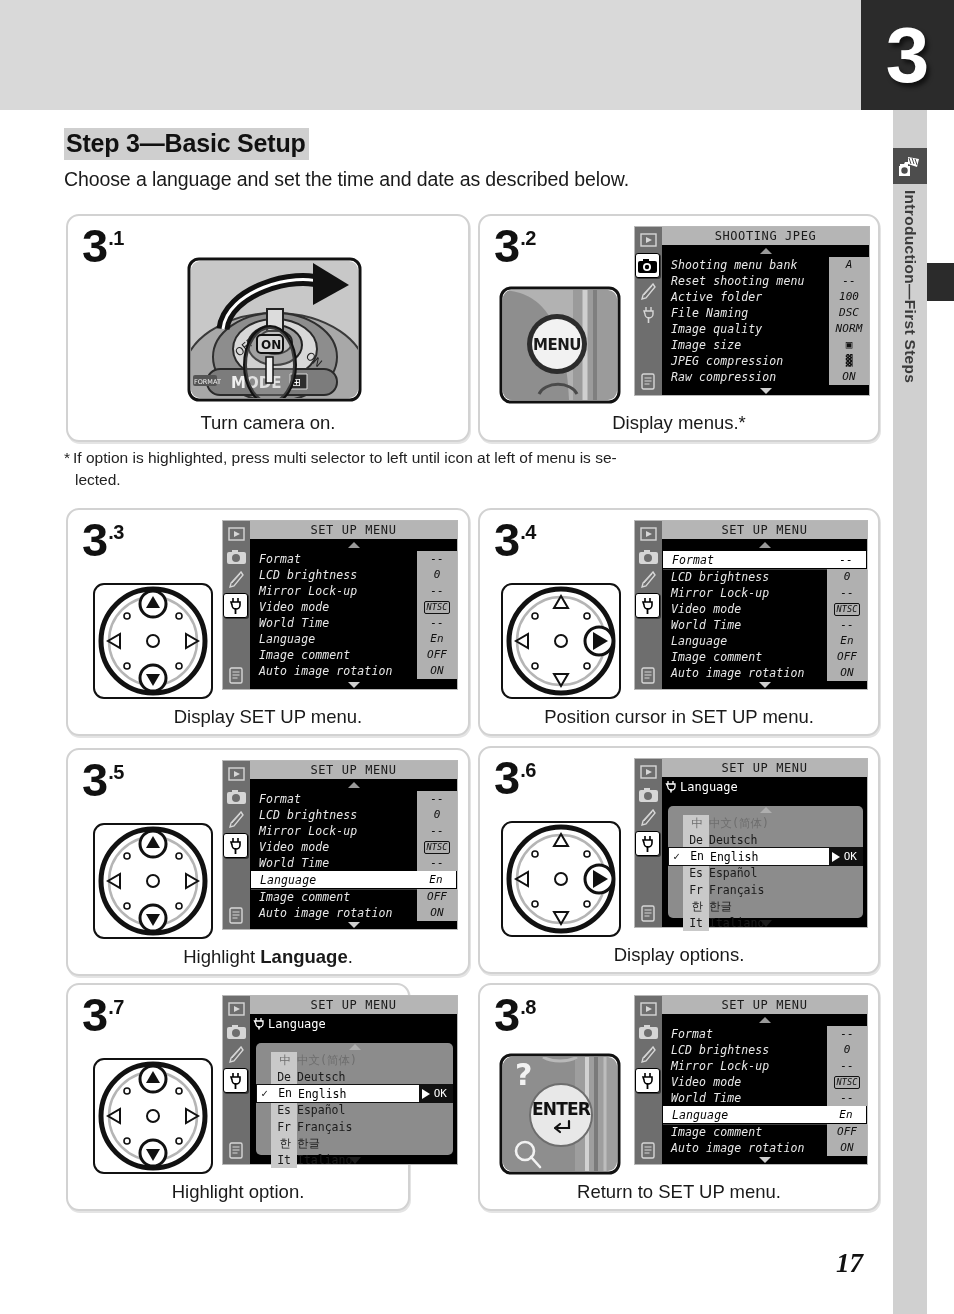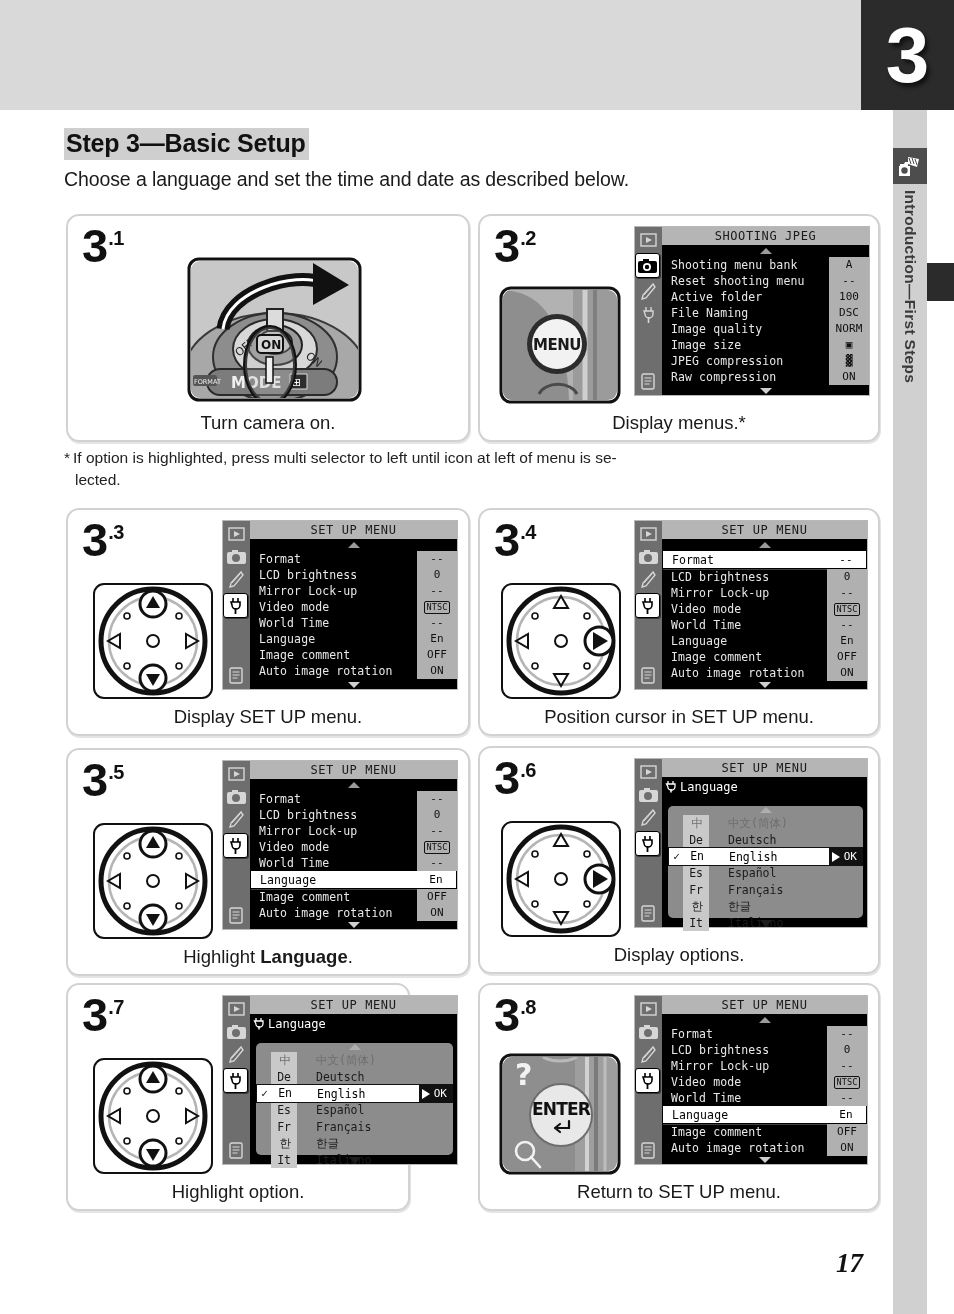"Shooting menu bank" .rows { font-style: none -> italic }
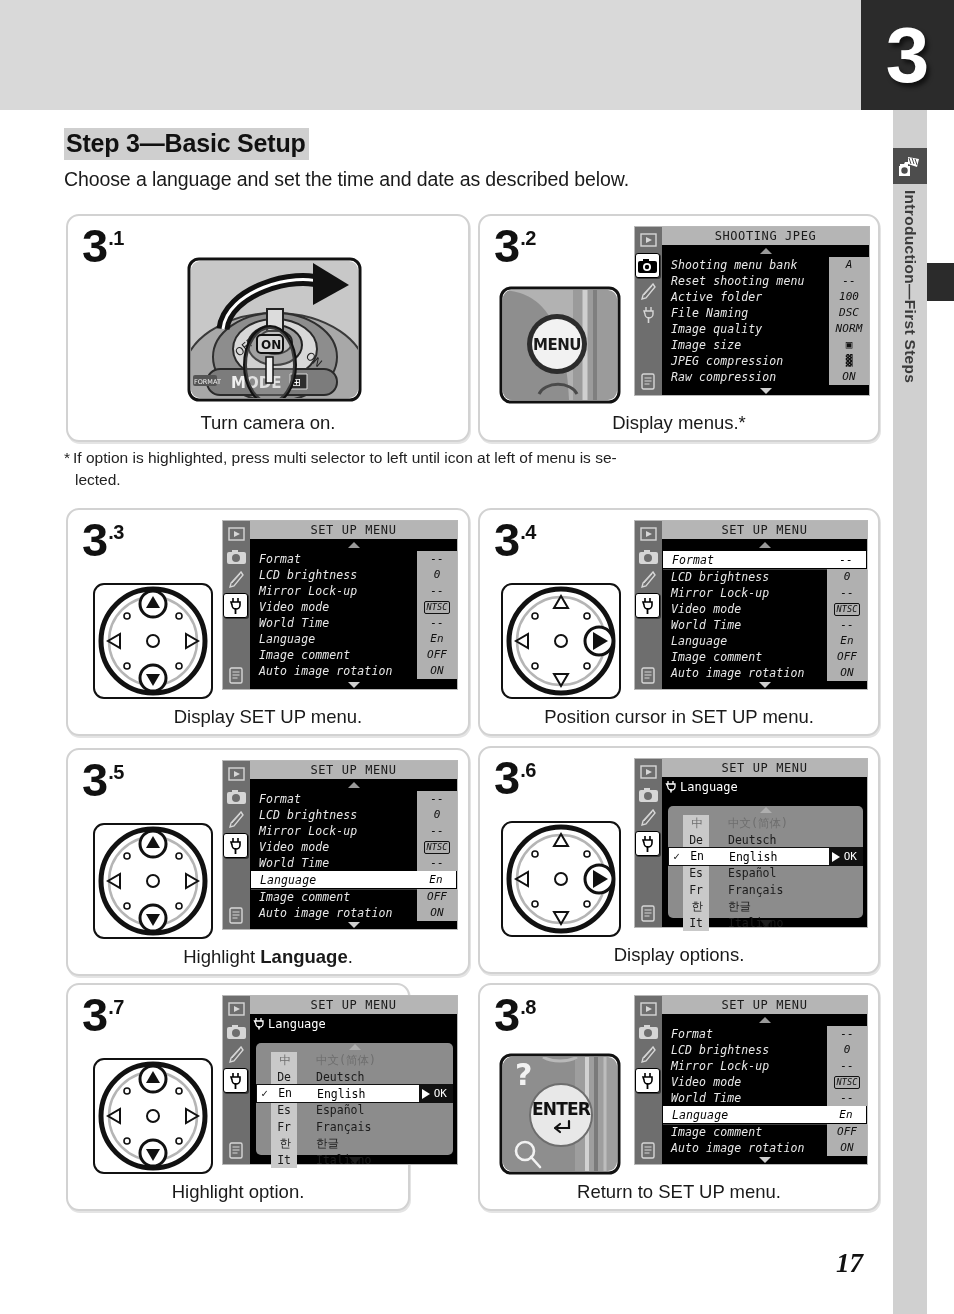"中文(简体)" .optrow .name { padding-left: 19px -> 0 }
